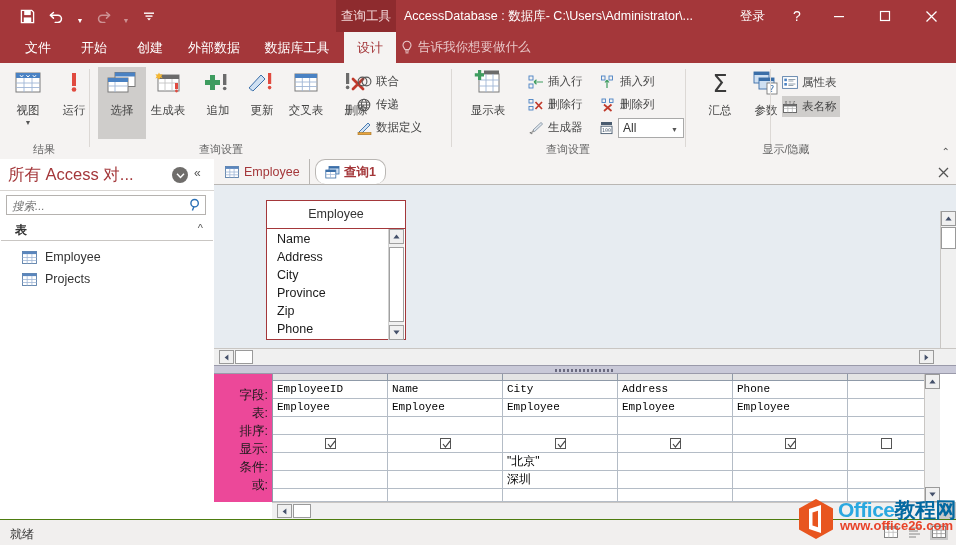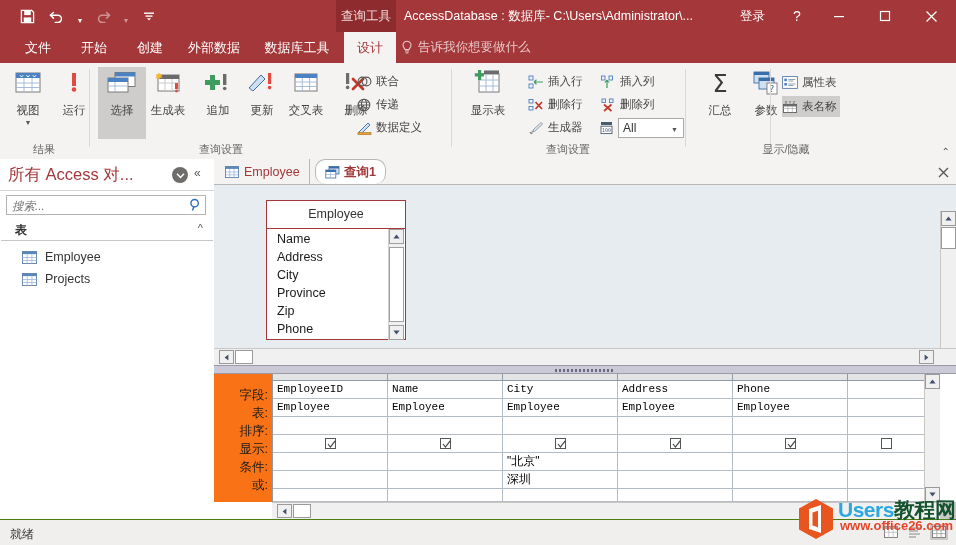"字段:" .qbelabels { background: #f97316 -> #ec4899 }
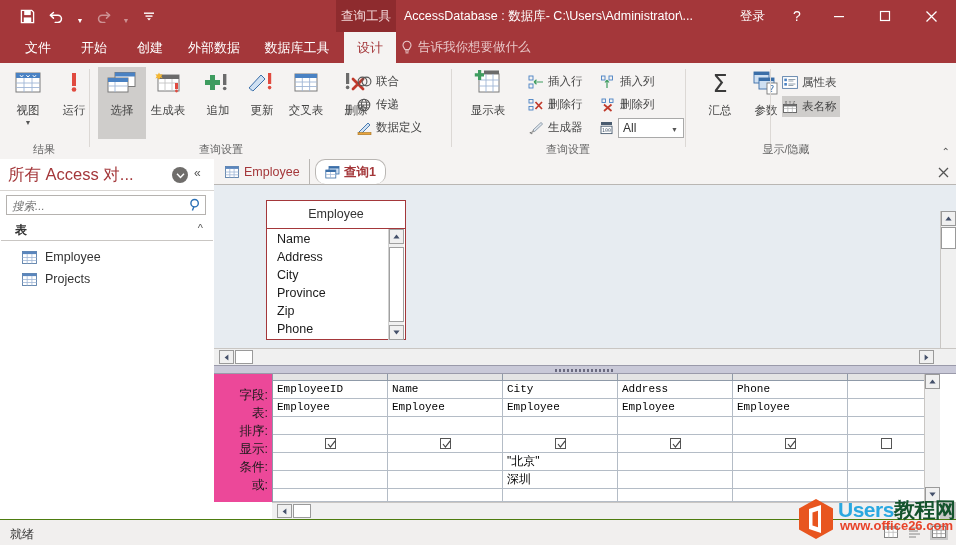"Users" span { text: Users -> Office }
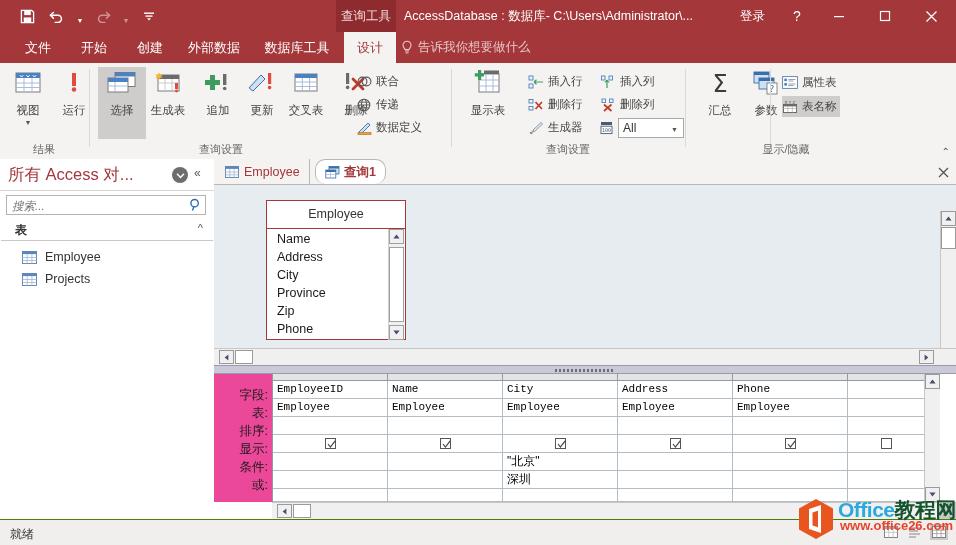"教程网" .wm .l1 .cn { color: #14532d -> #0369a1 }
